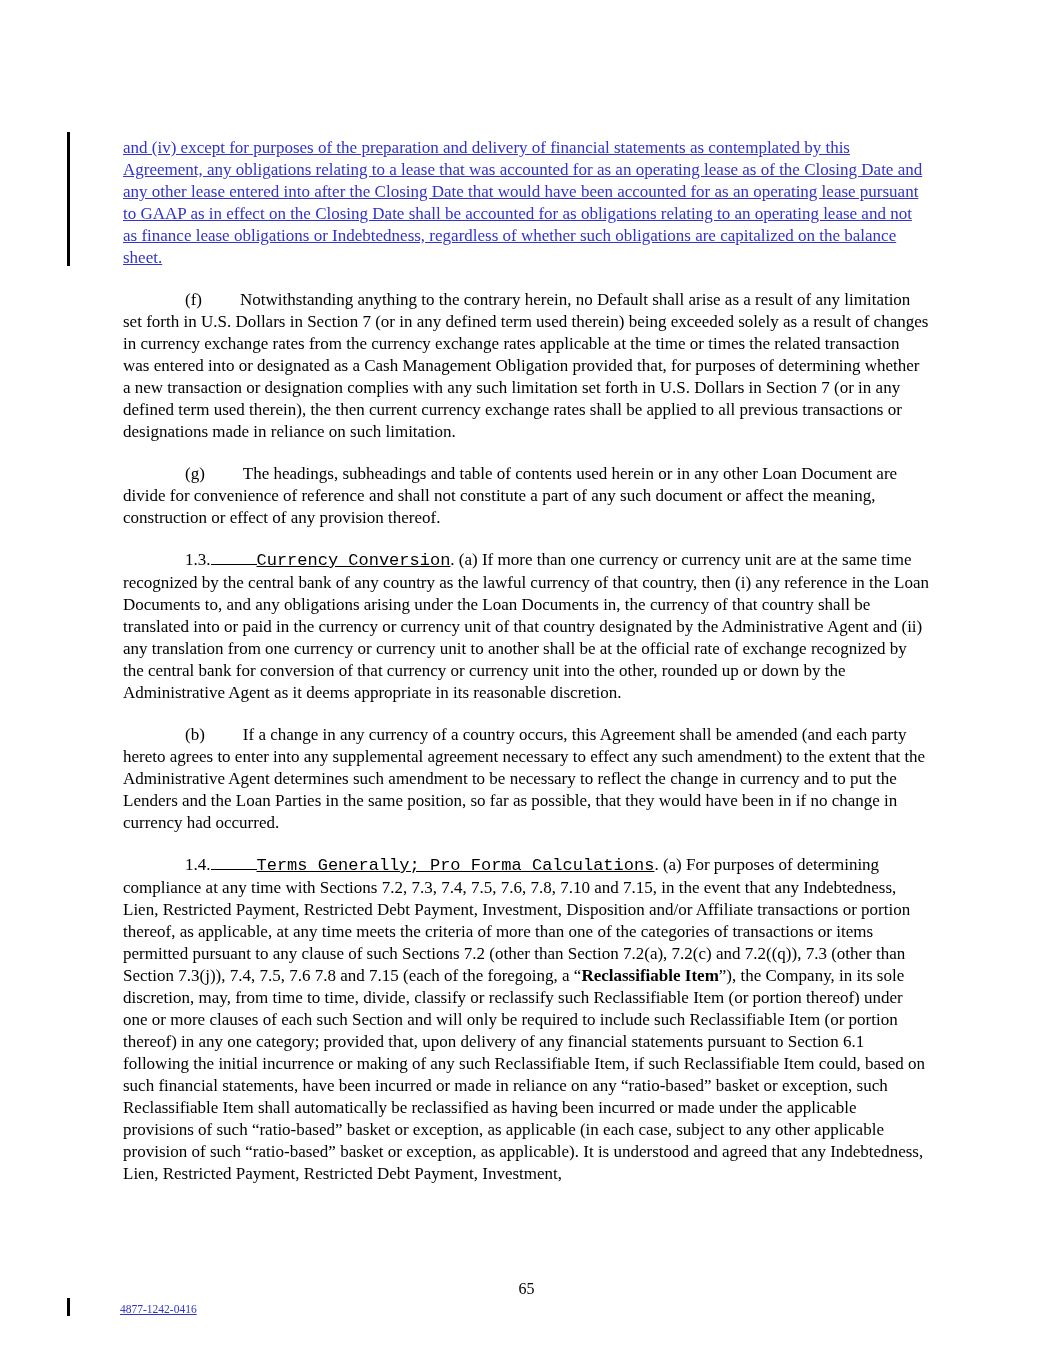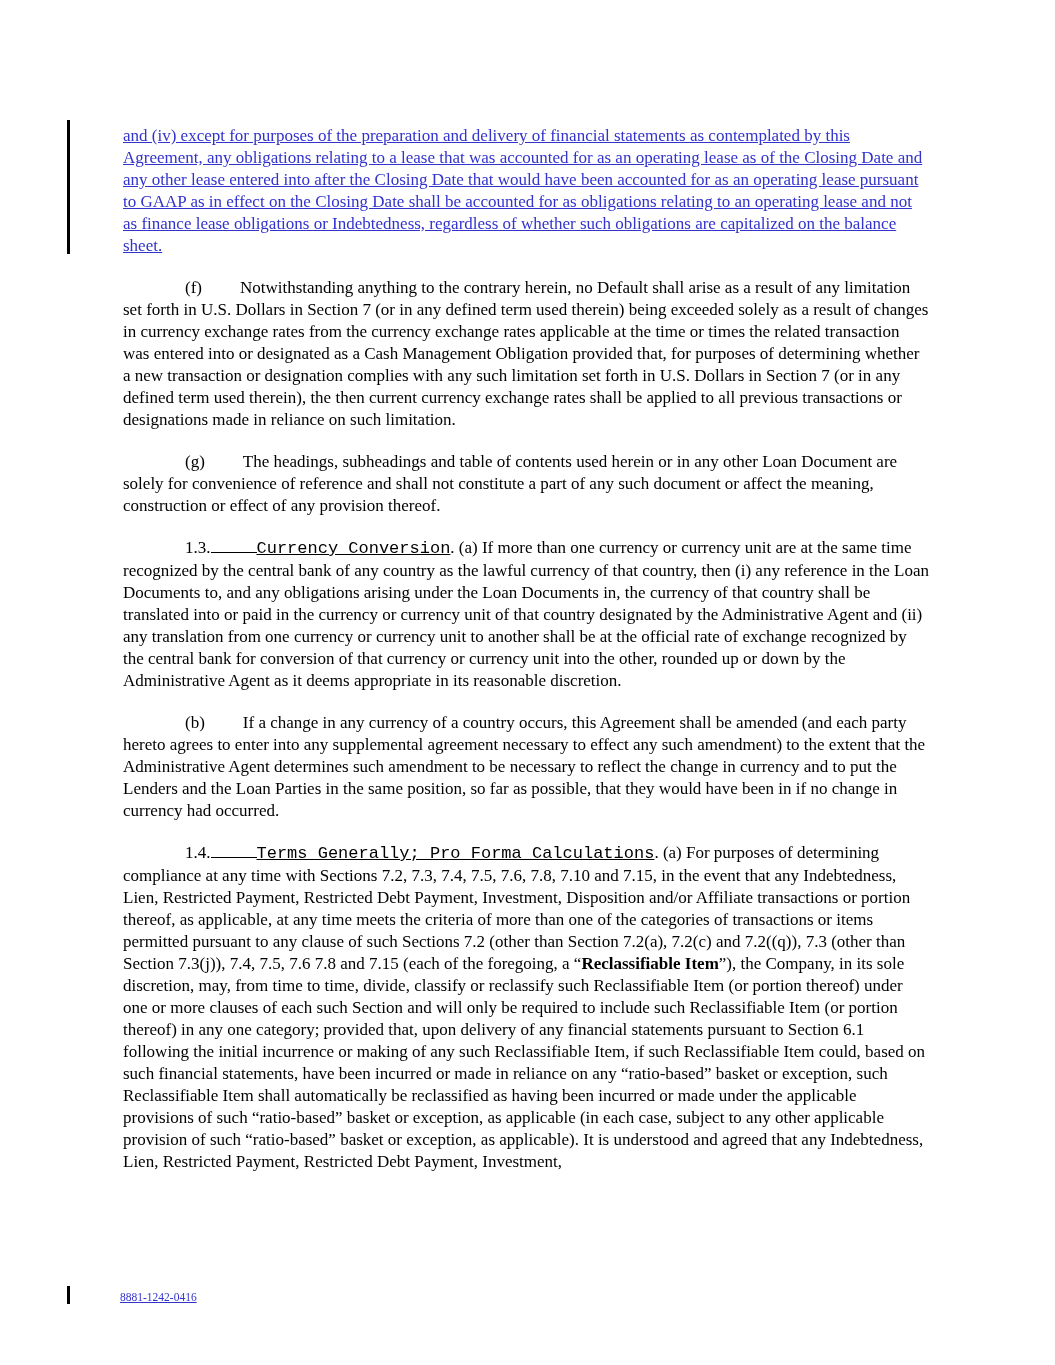"and (iv) except for purposes" .page { margin-top: none -> 12px }
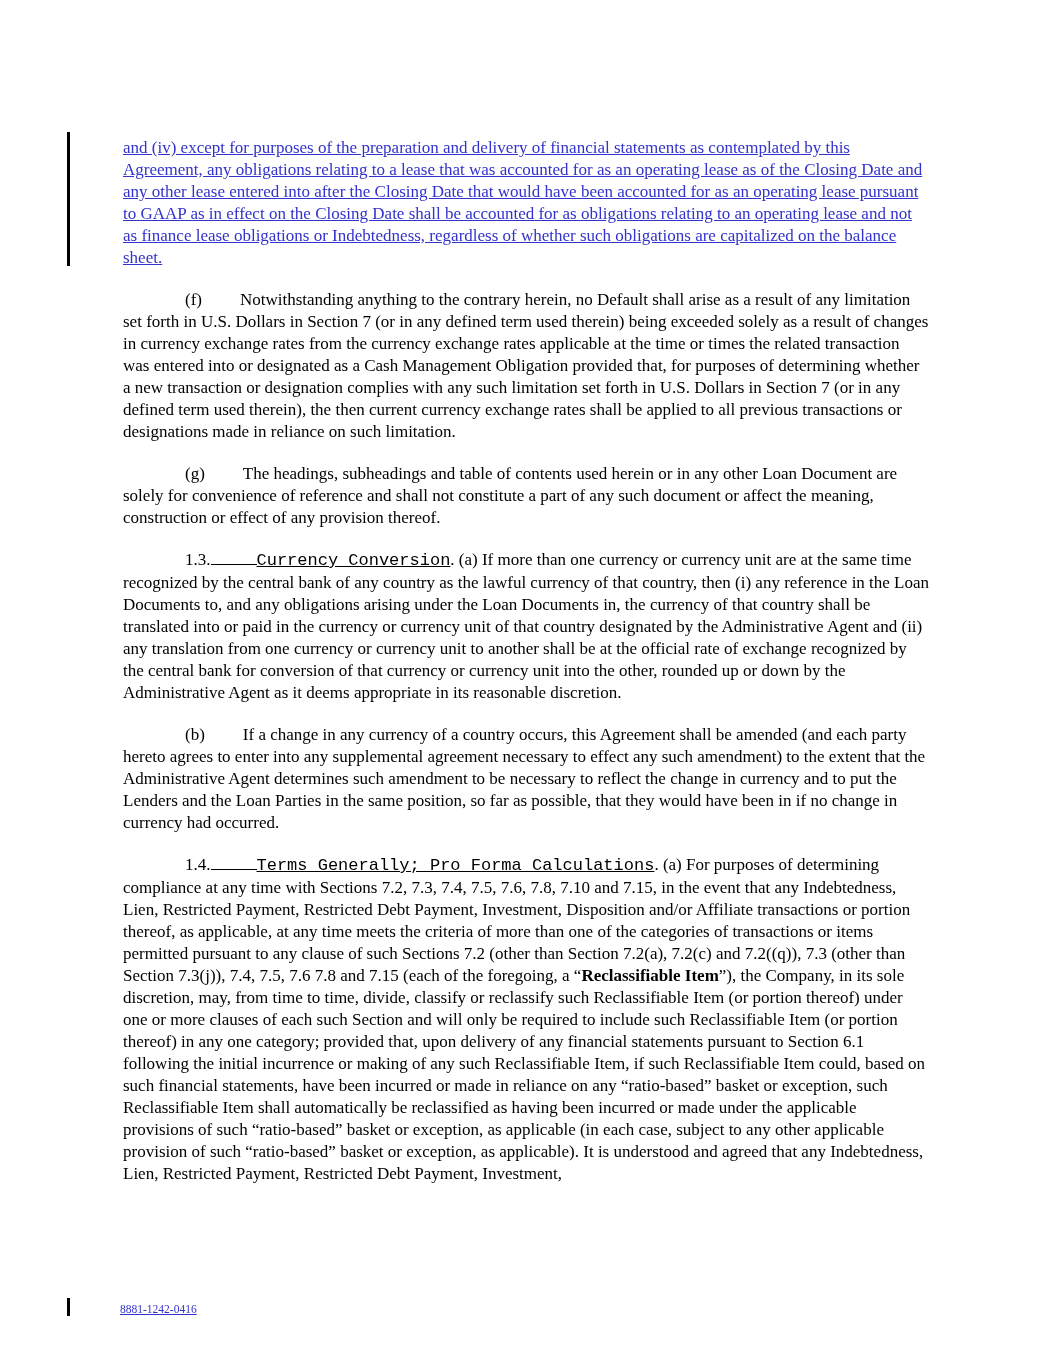"The headings, subheadings and table" span.s-normal { text: solely -> divide }
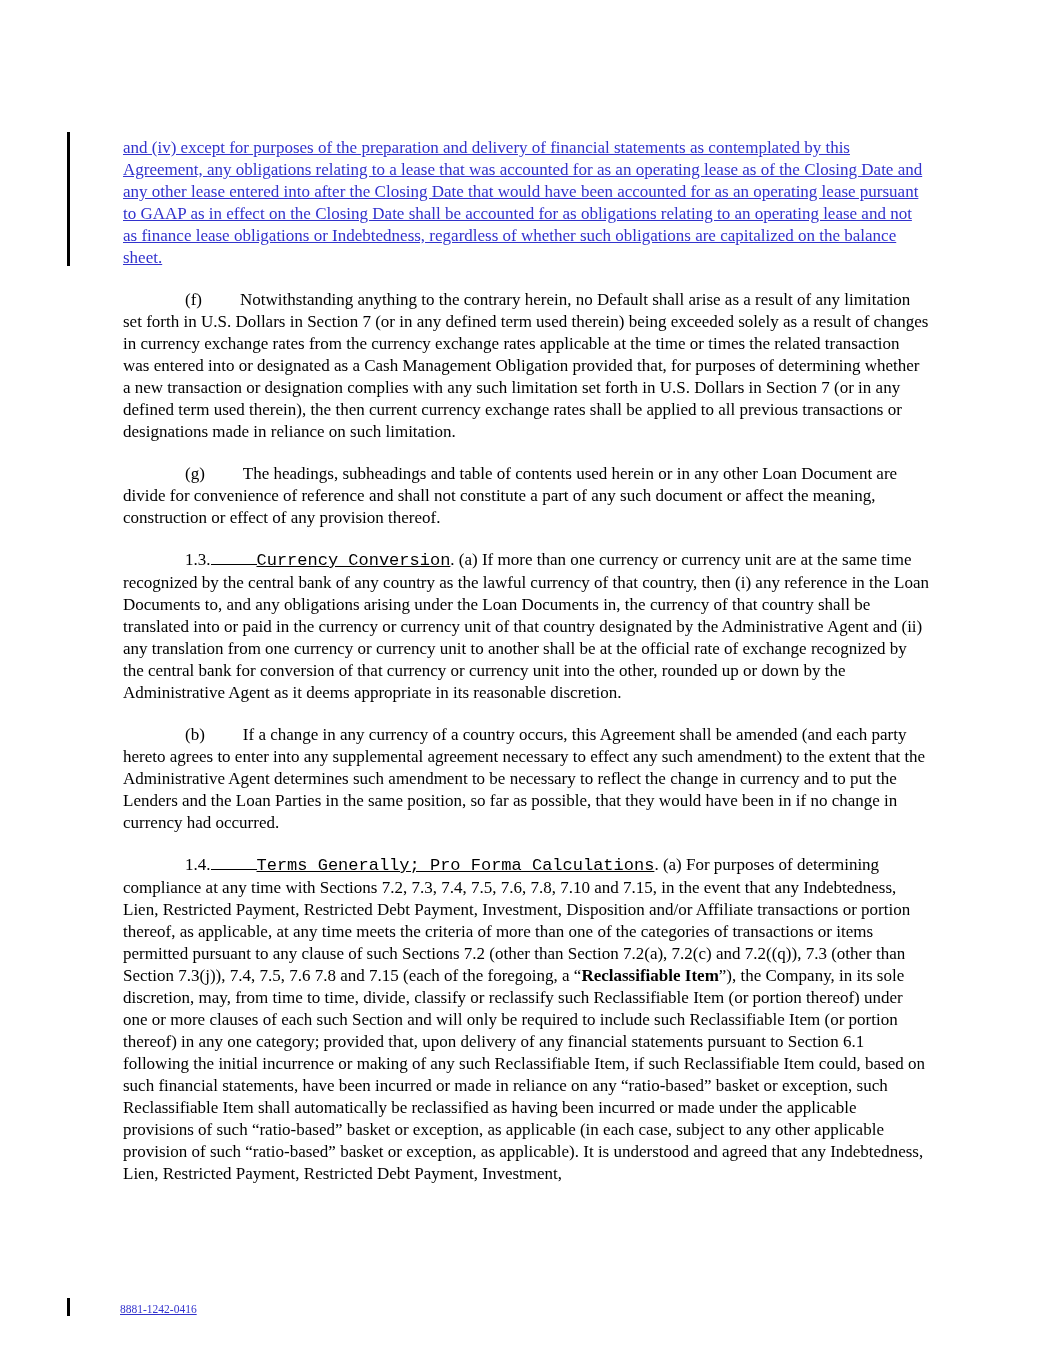"65" div.page-number { html: none -> <div>65</div> }
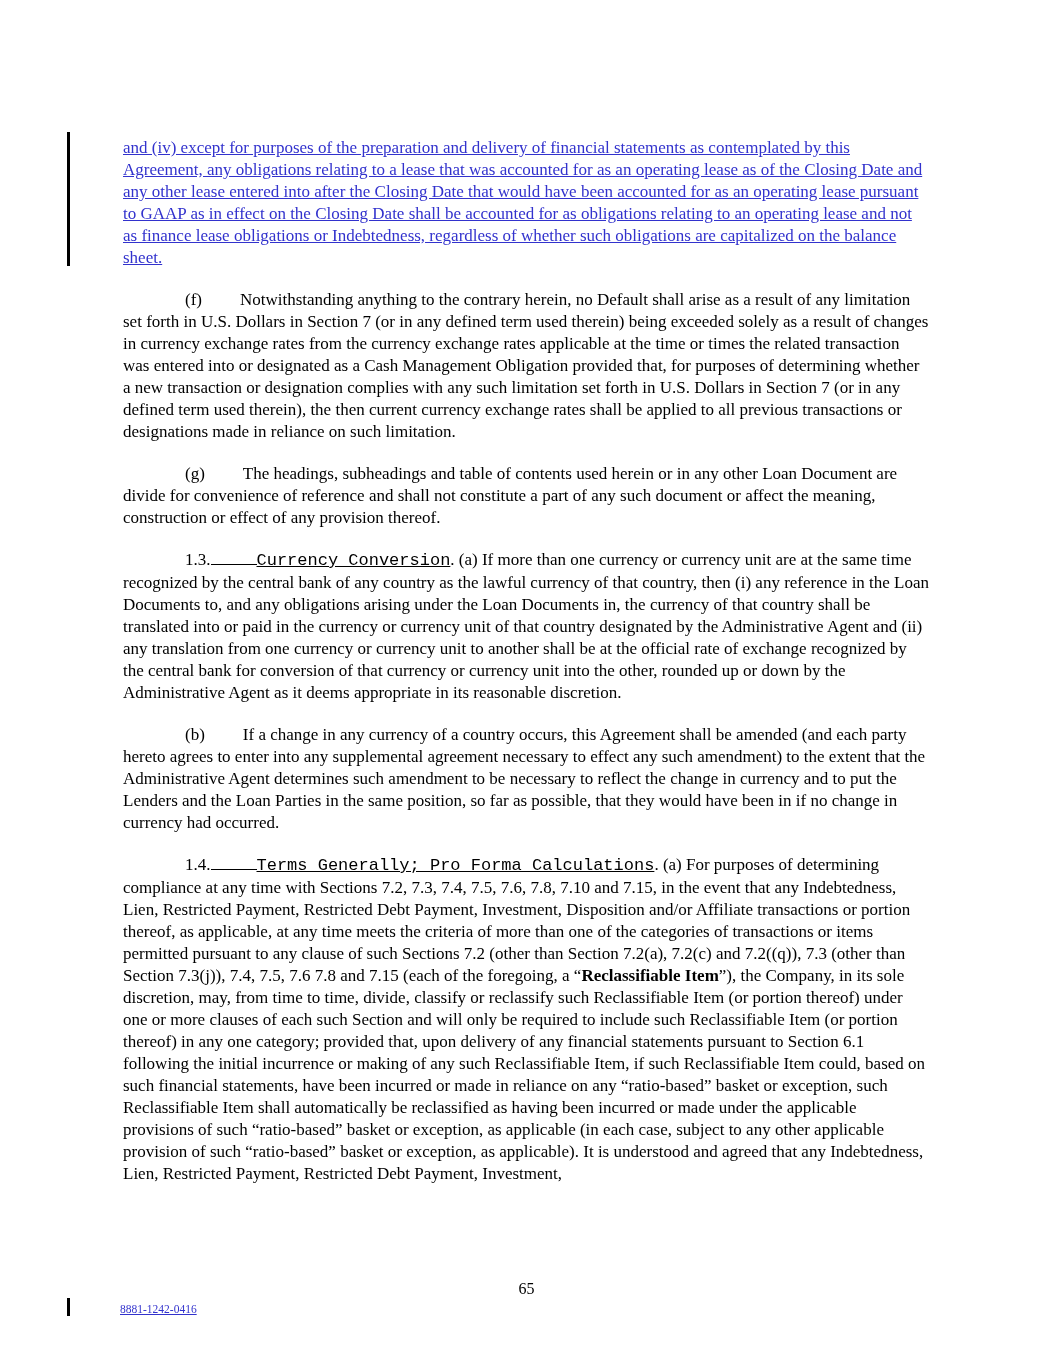"8881-1242-0416" div.doc-id { text: 8881-1242-0416 -> 4877-1242-0416 }
